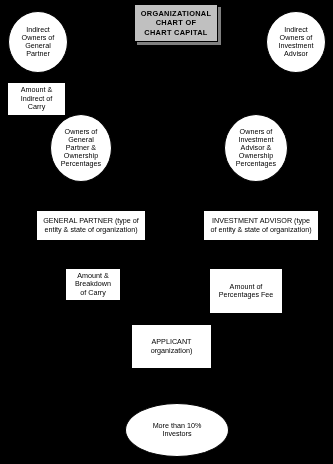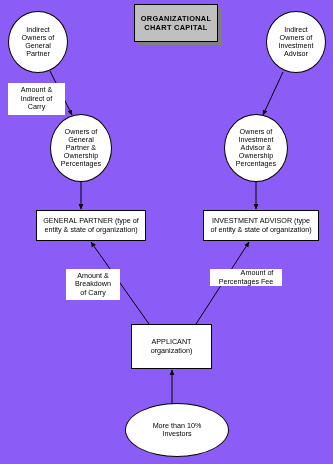"ORGANIZATIONAL" #chart-root { background: #8b5cf6 -> #000000 }
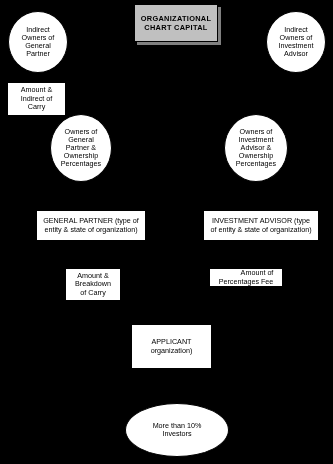"CHART OF" span.nl { html: none -> <span>CHART OF</span> }
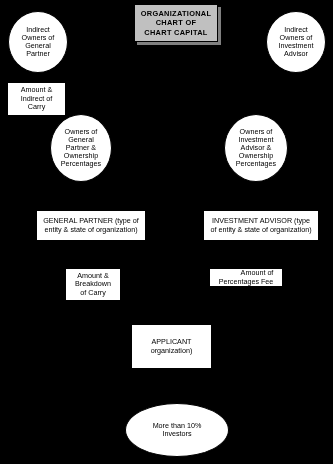"Amount of" #label-mgmt-fee { height: 17px -> 44px; text-align: right -> none }
